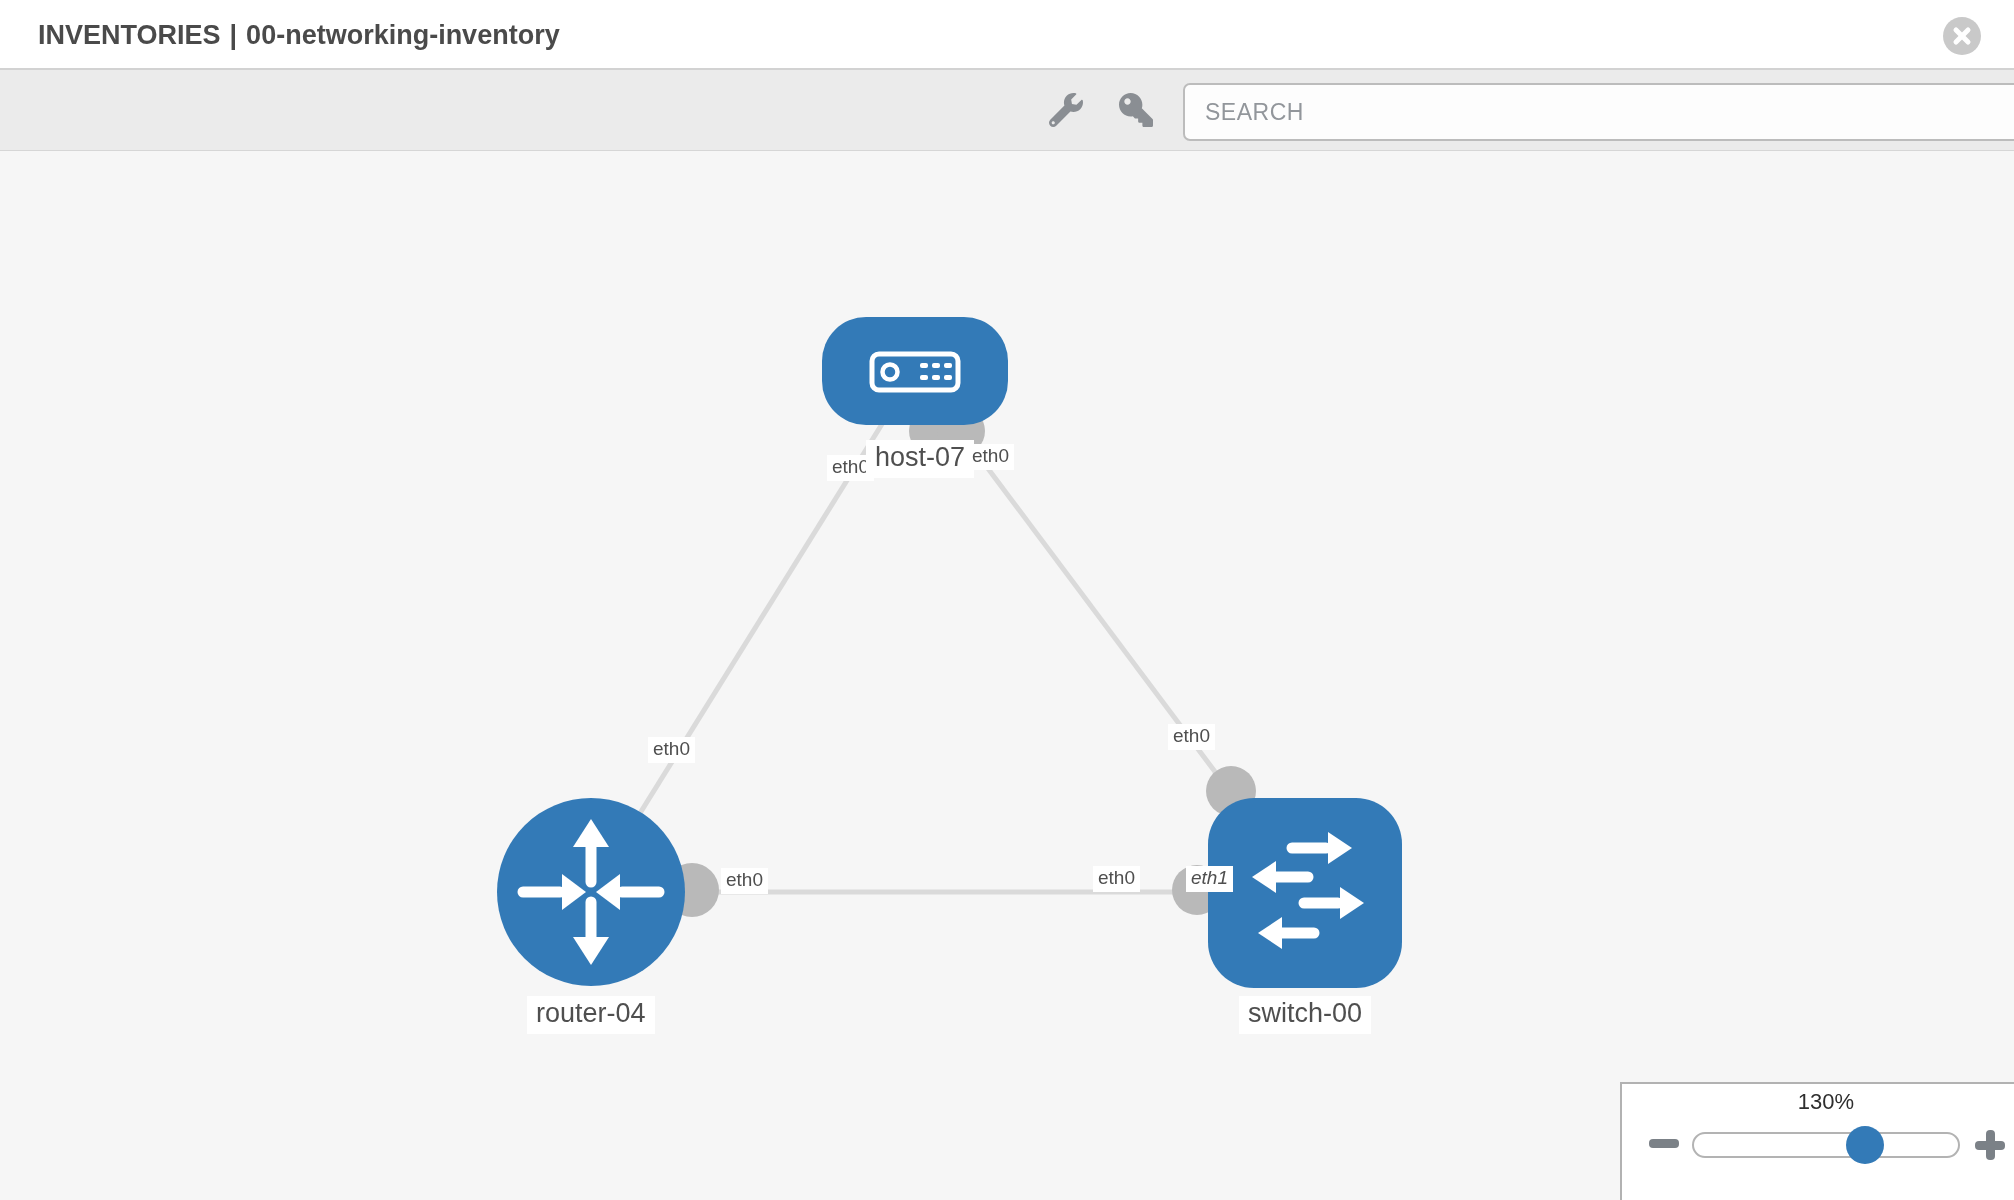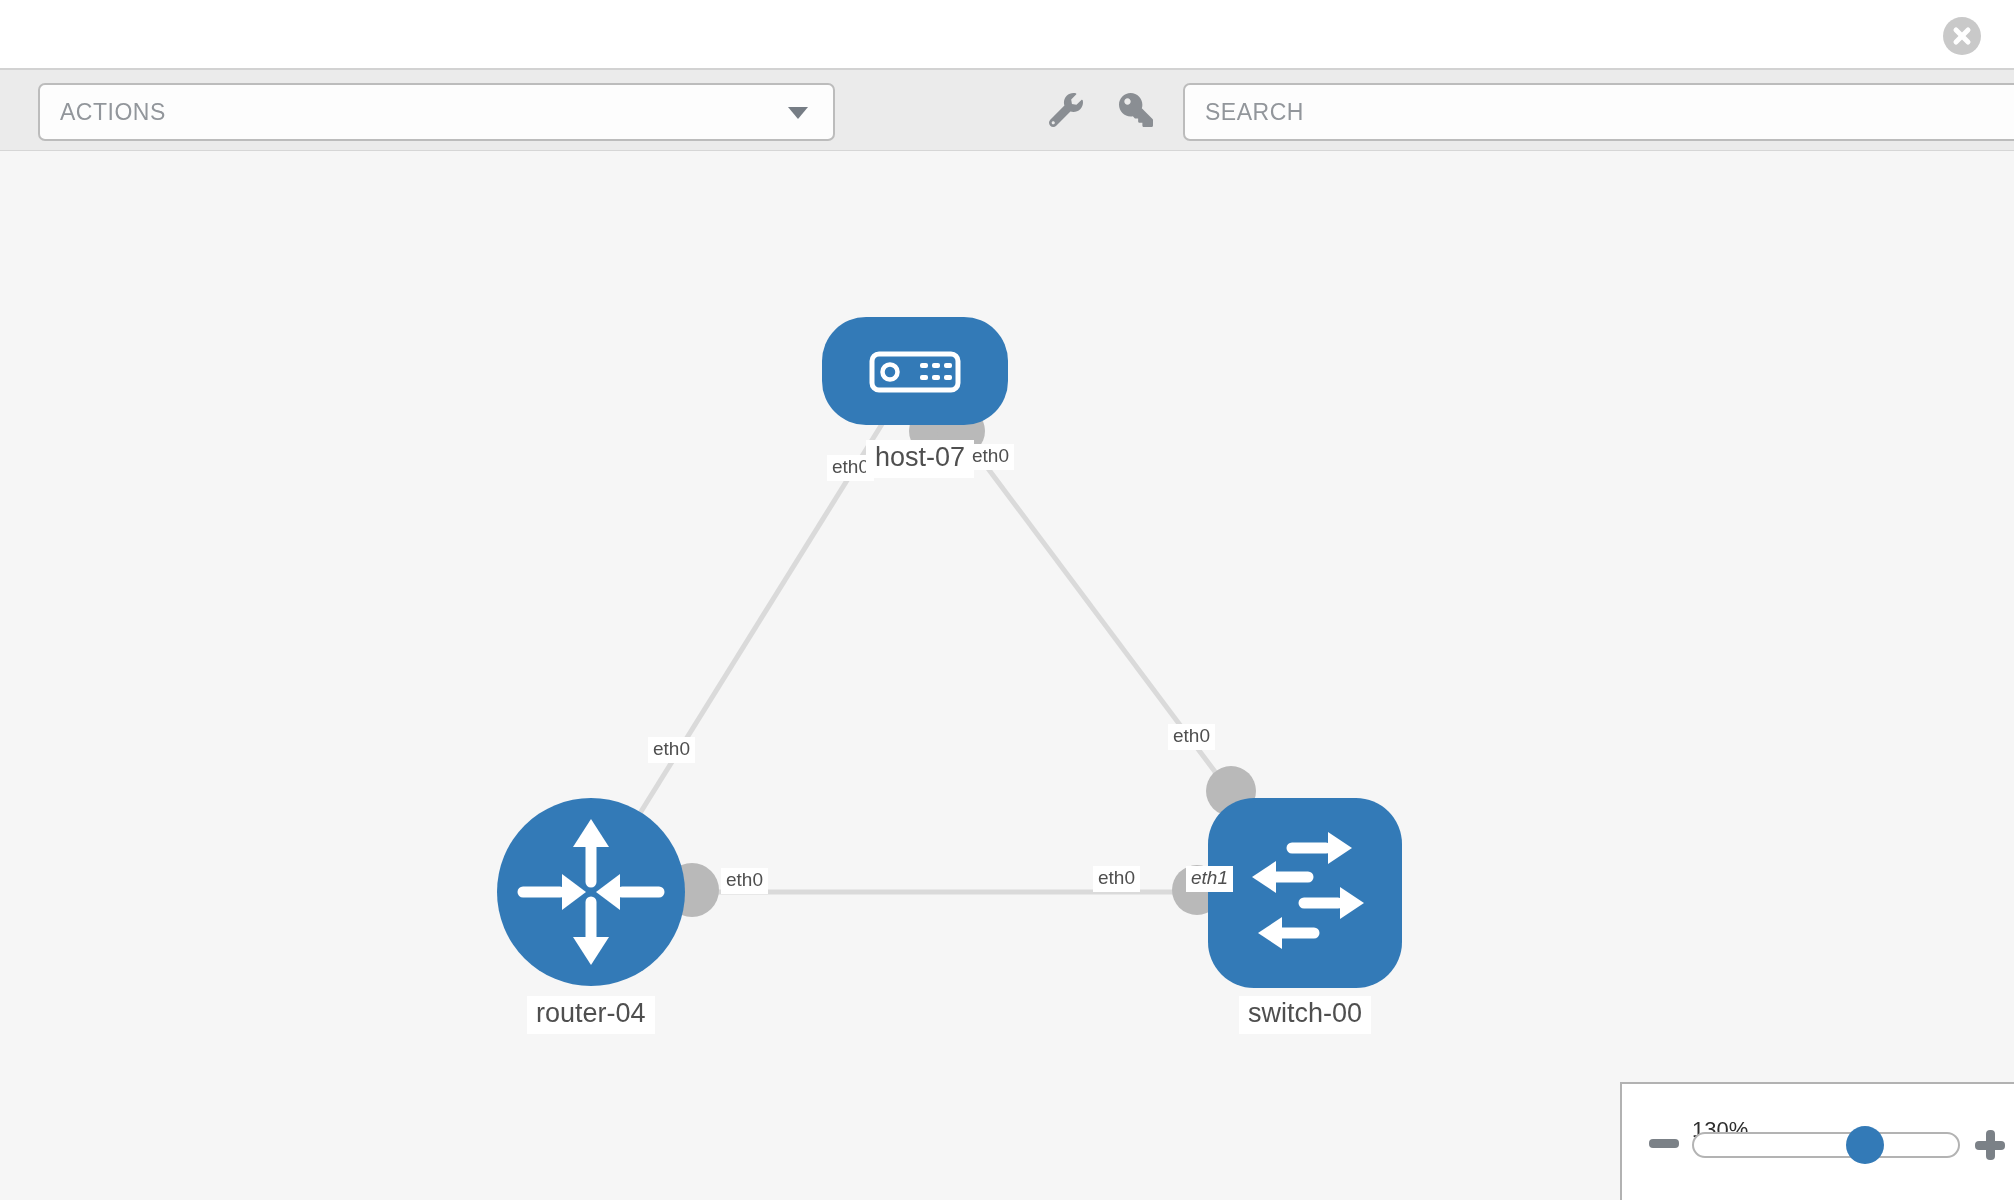"INVENTORIES | 00-networking-inventory" div.title { html: none -> <div> <span>INVENTORIES</span><span>|</span><span>00-networking-inventory</span> </div> }
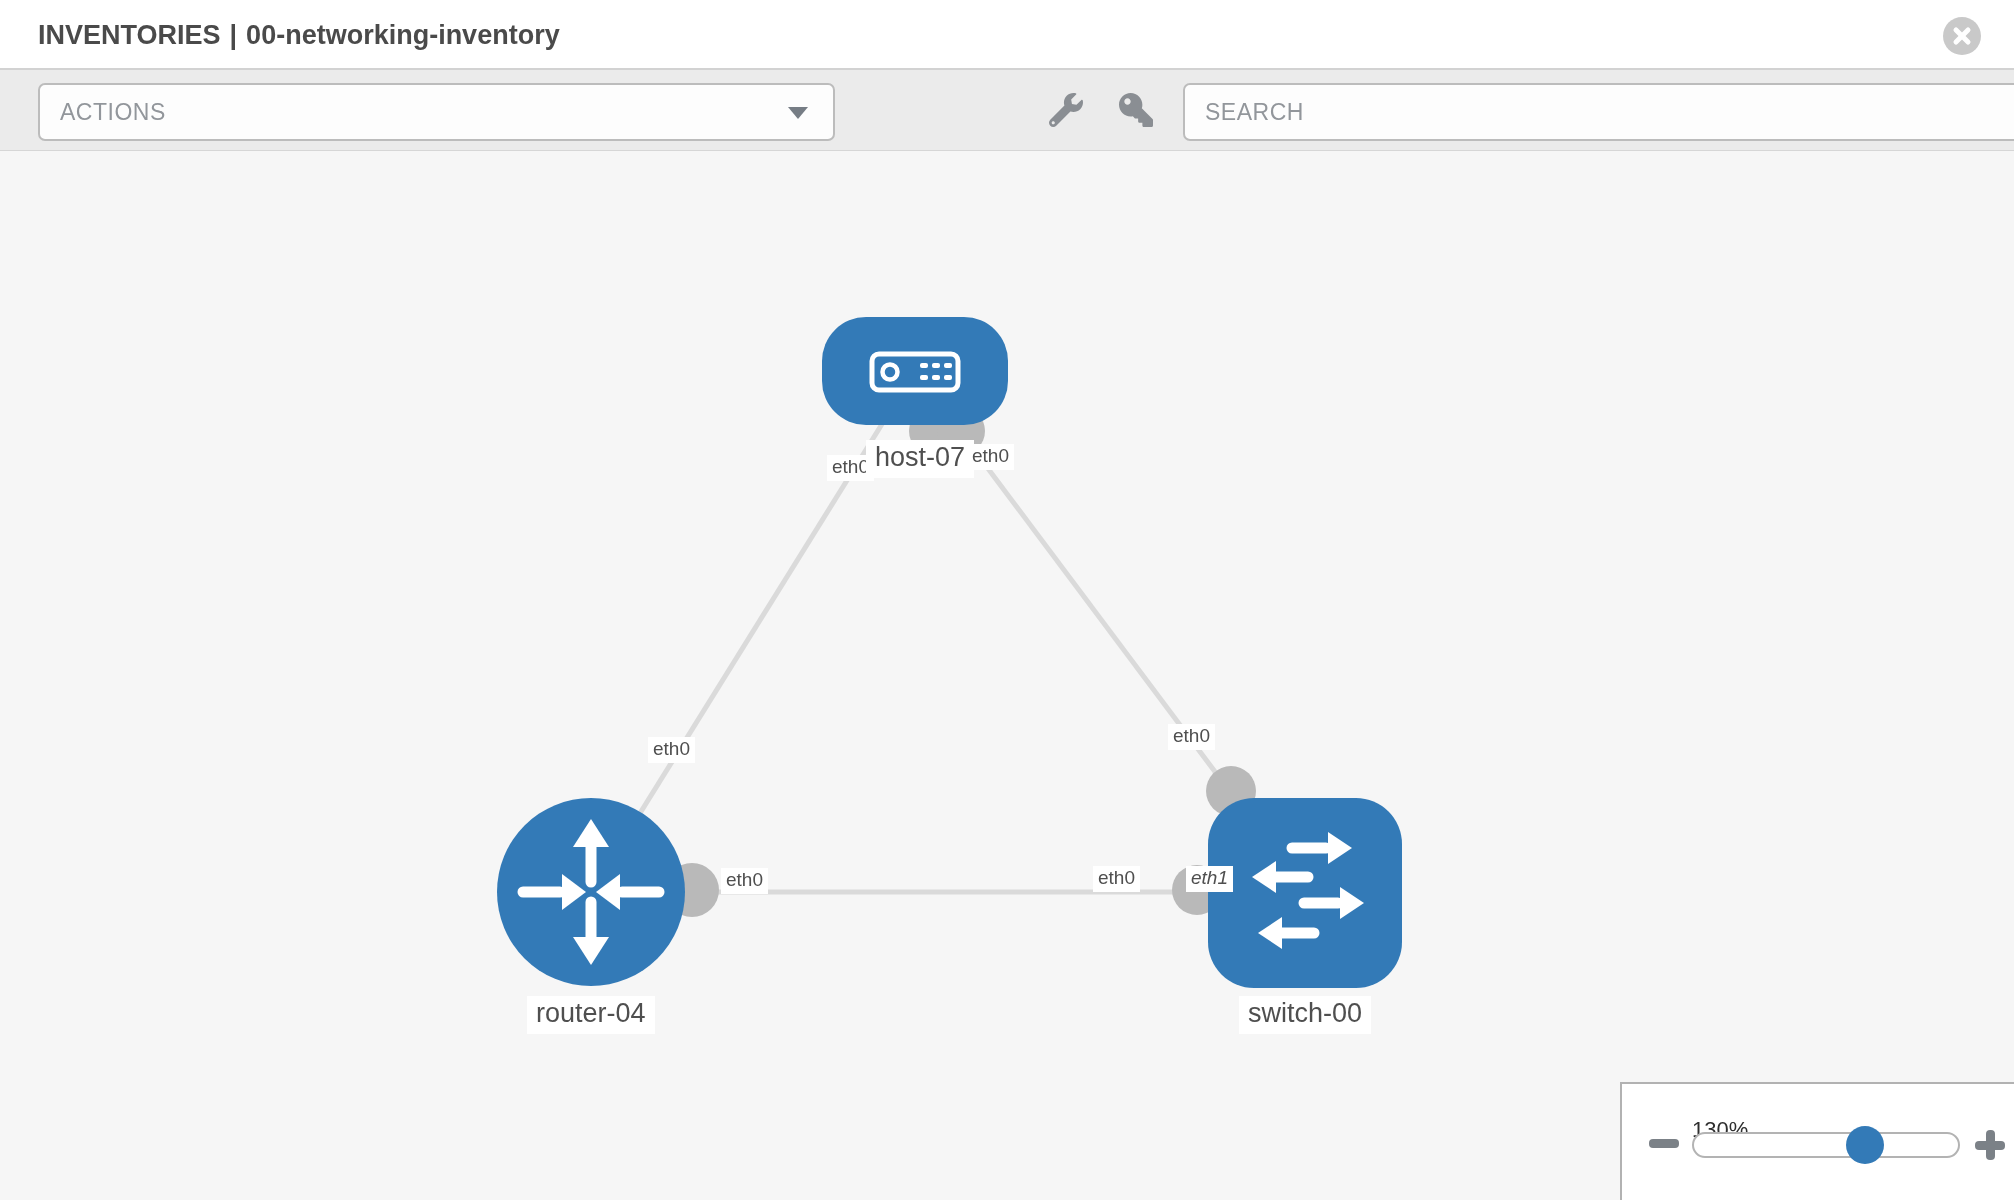"ACTIONS" div.selectbox { html: <div> <span>ACTIONS</span> <span></span> </div> -> none }
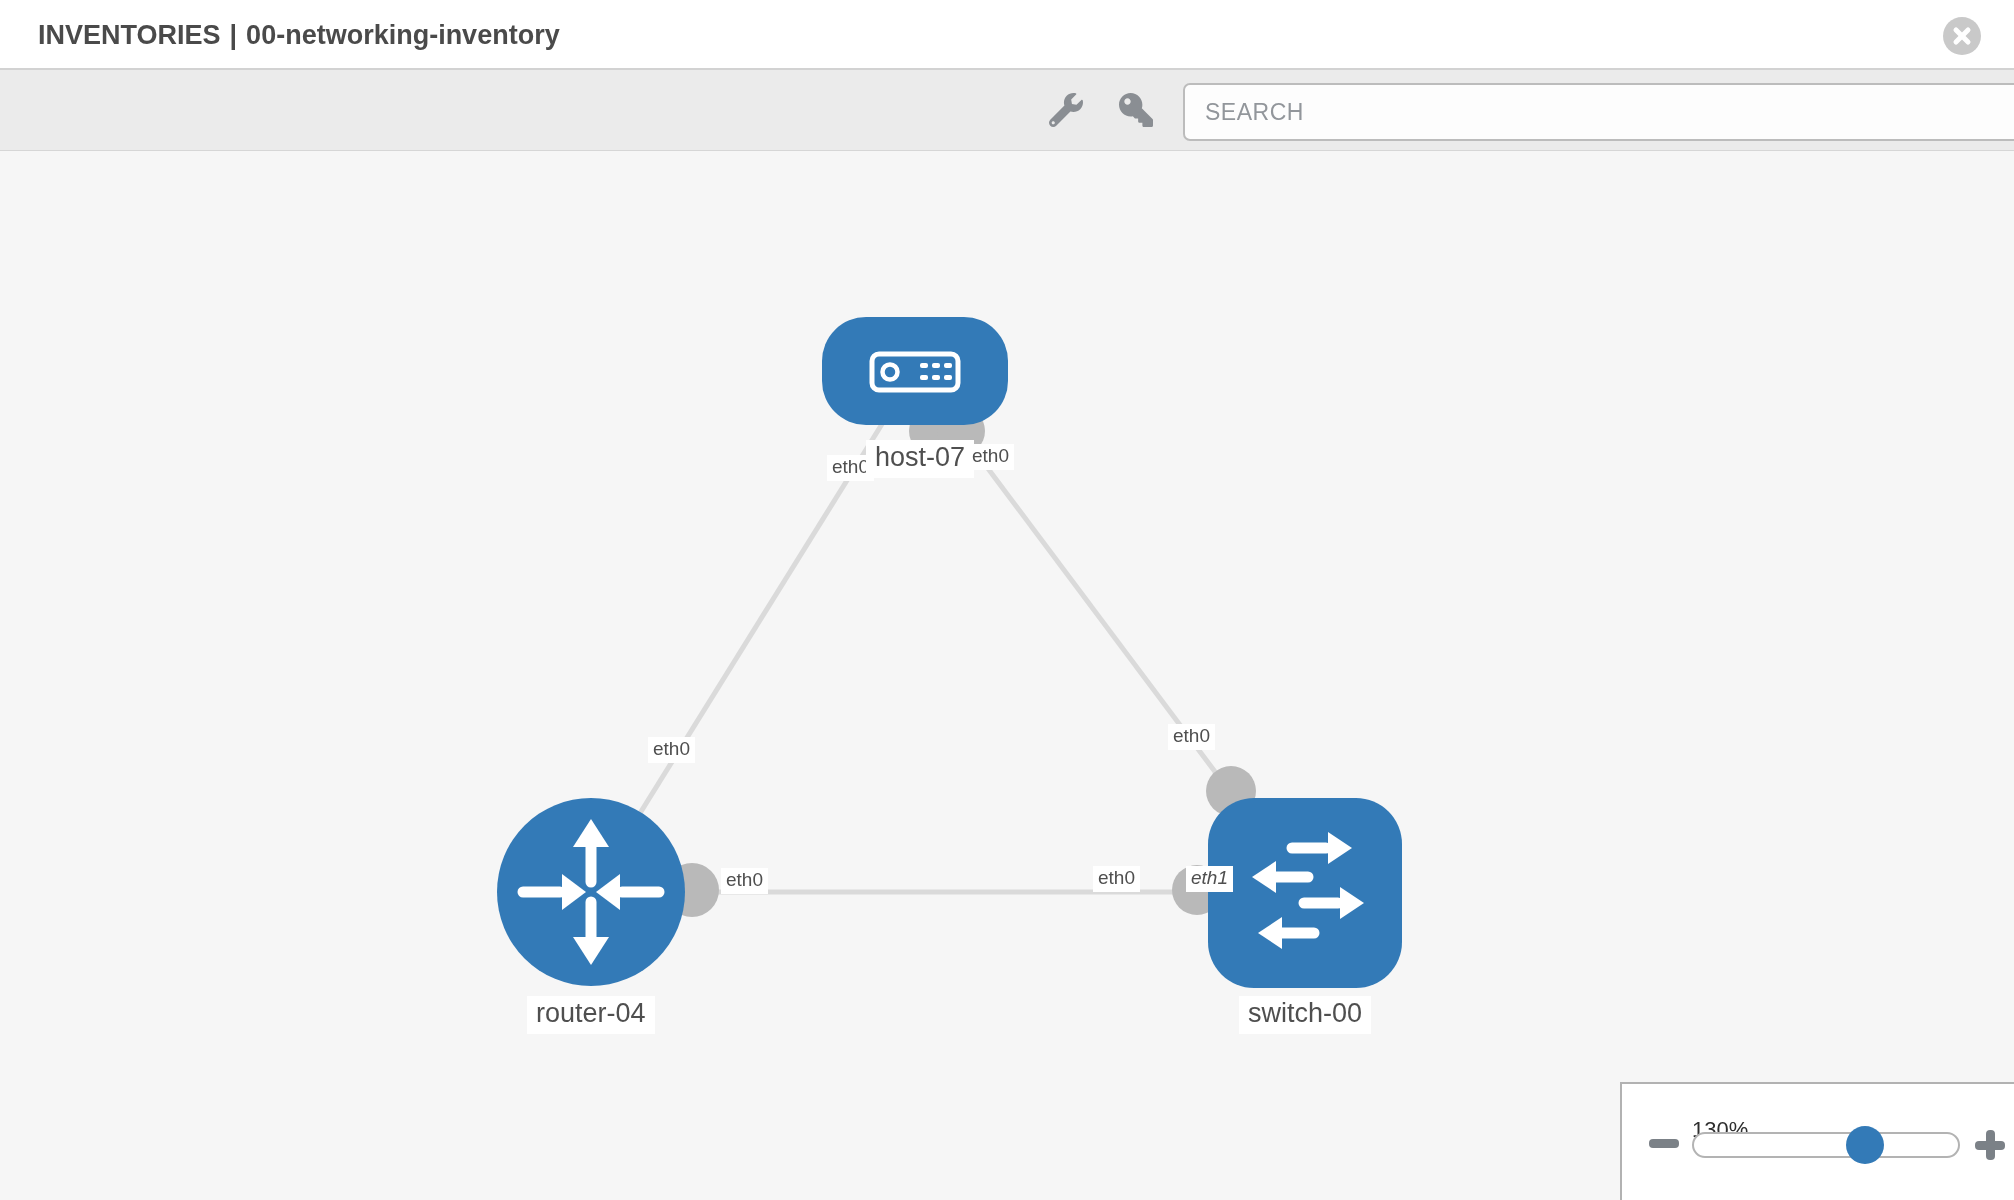"130%" .zoom-level { margin-top: 28px -> none; text-align: none -> center }
